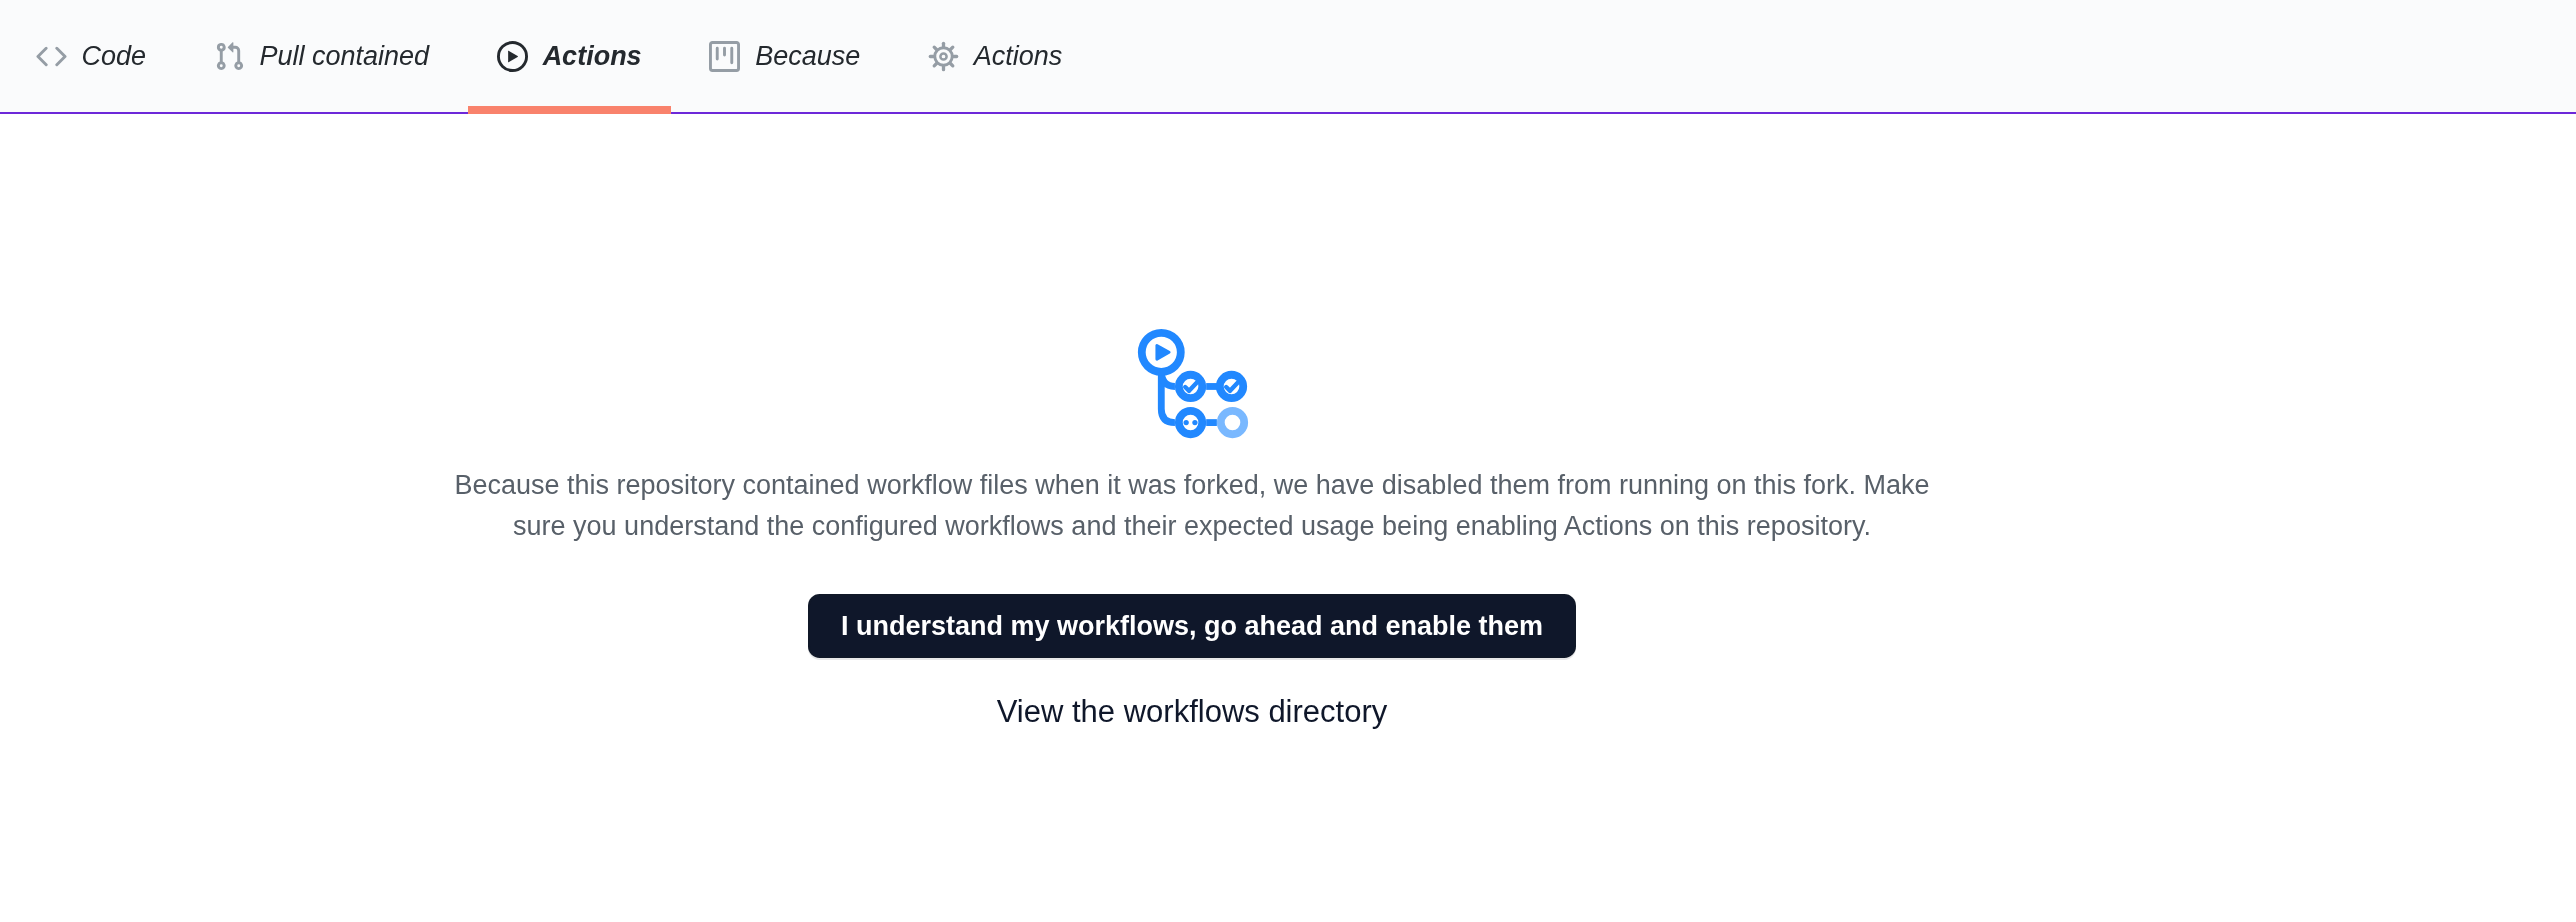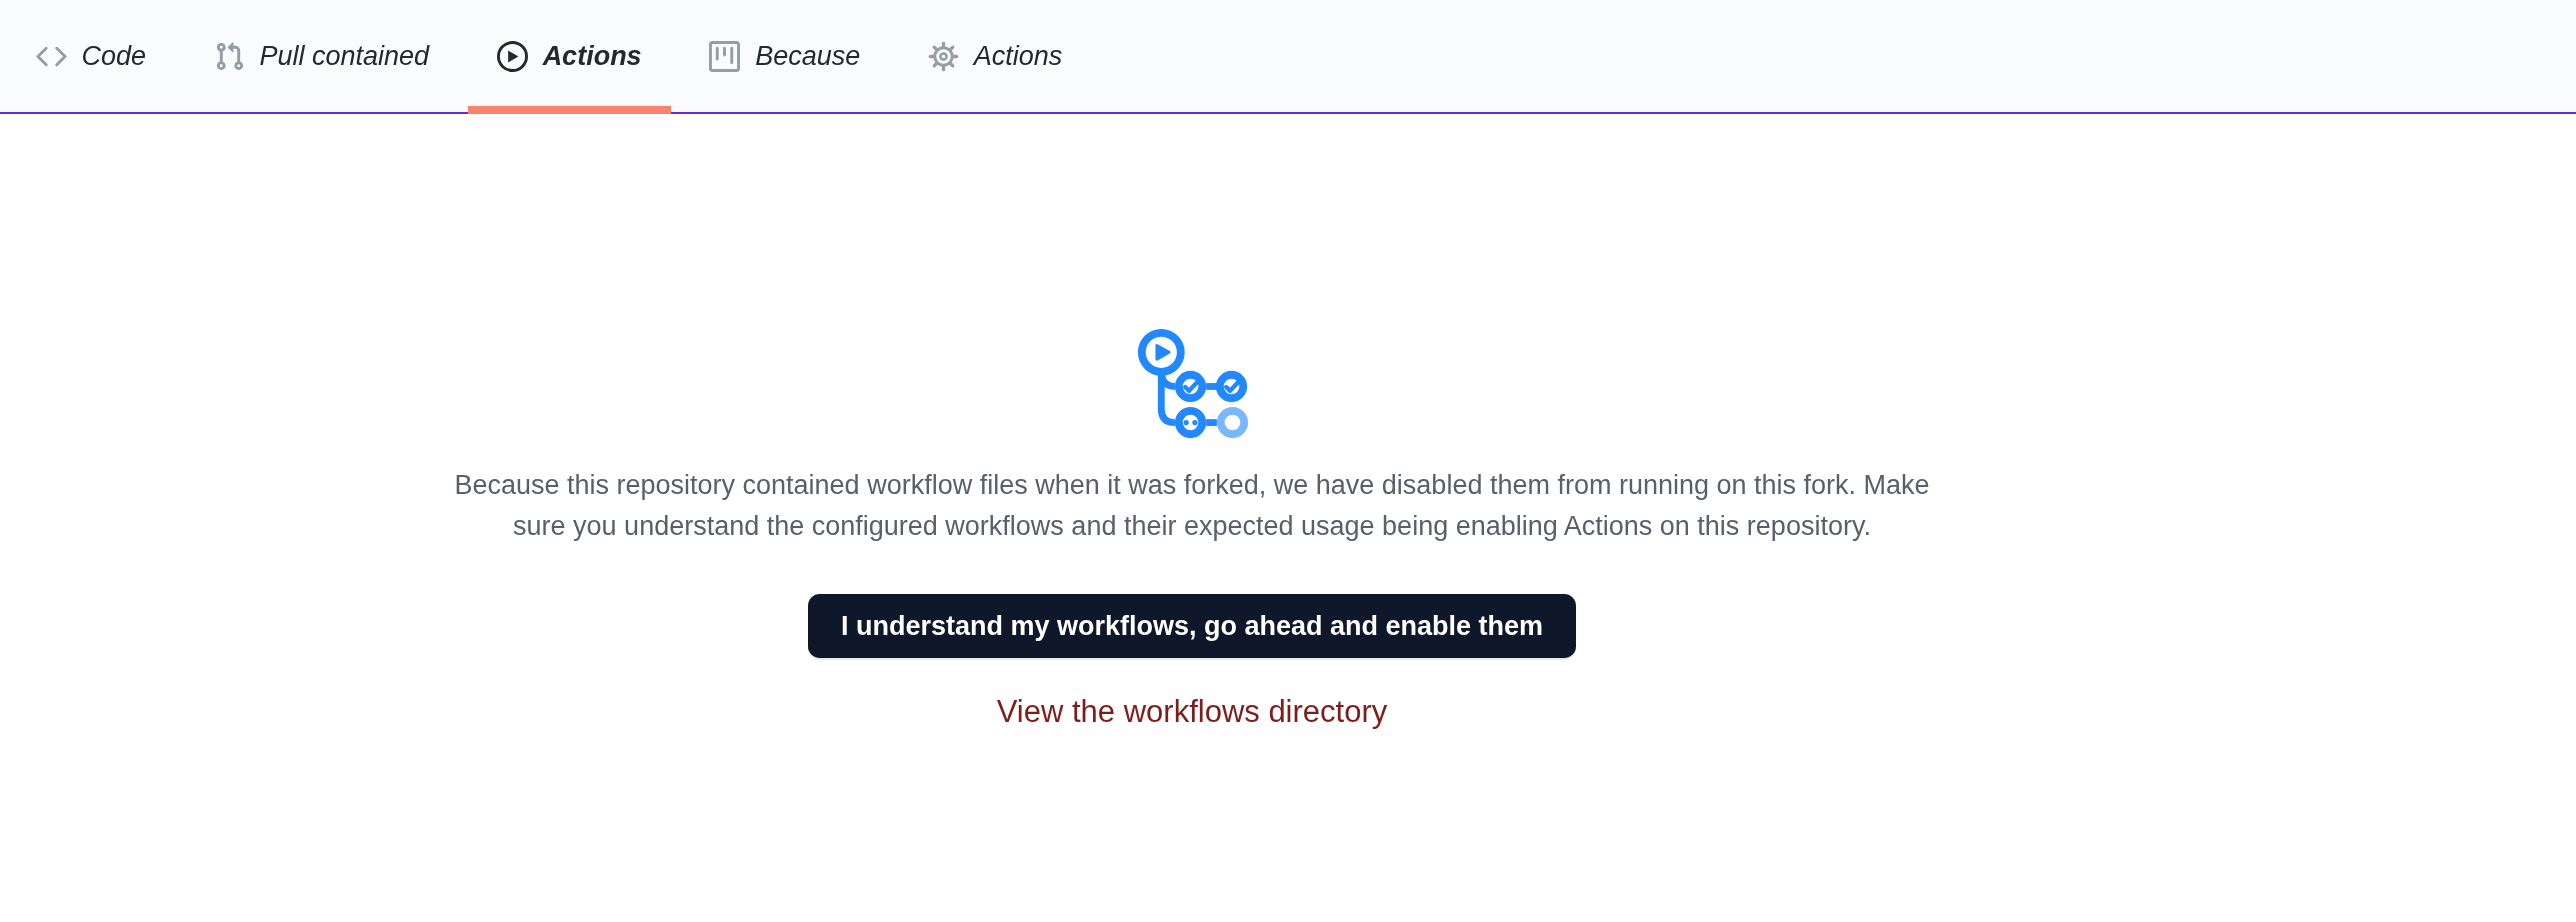"View the workflows directory" .wf-link { color: #7f1d1d -> #0f172a }
